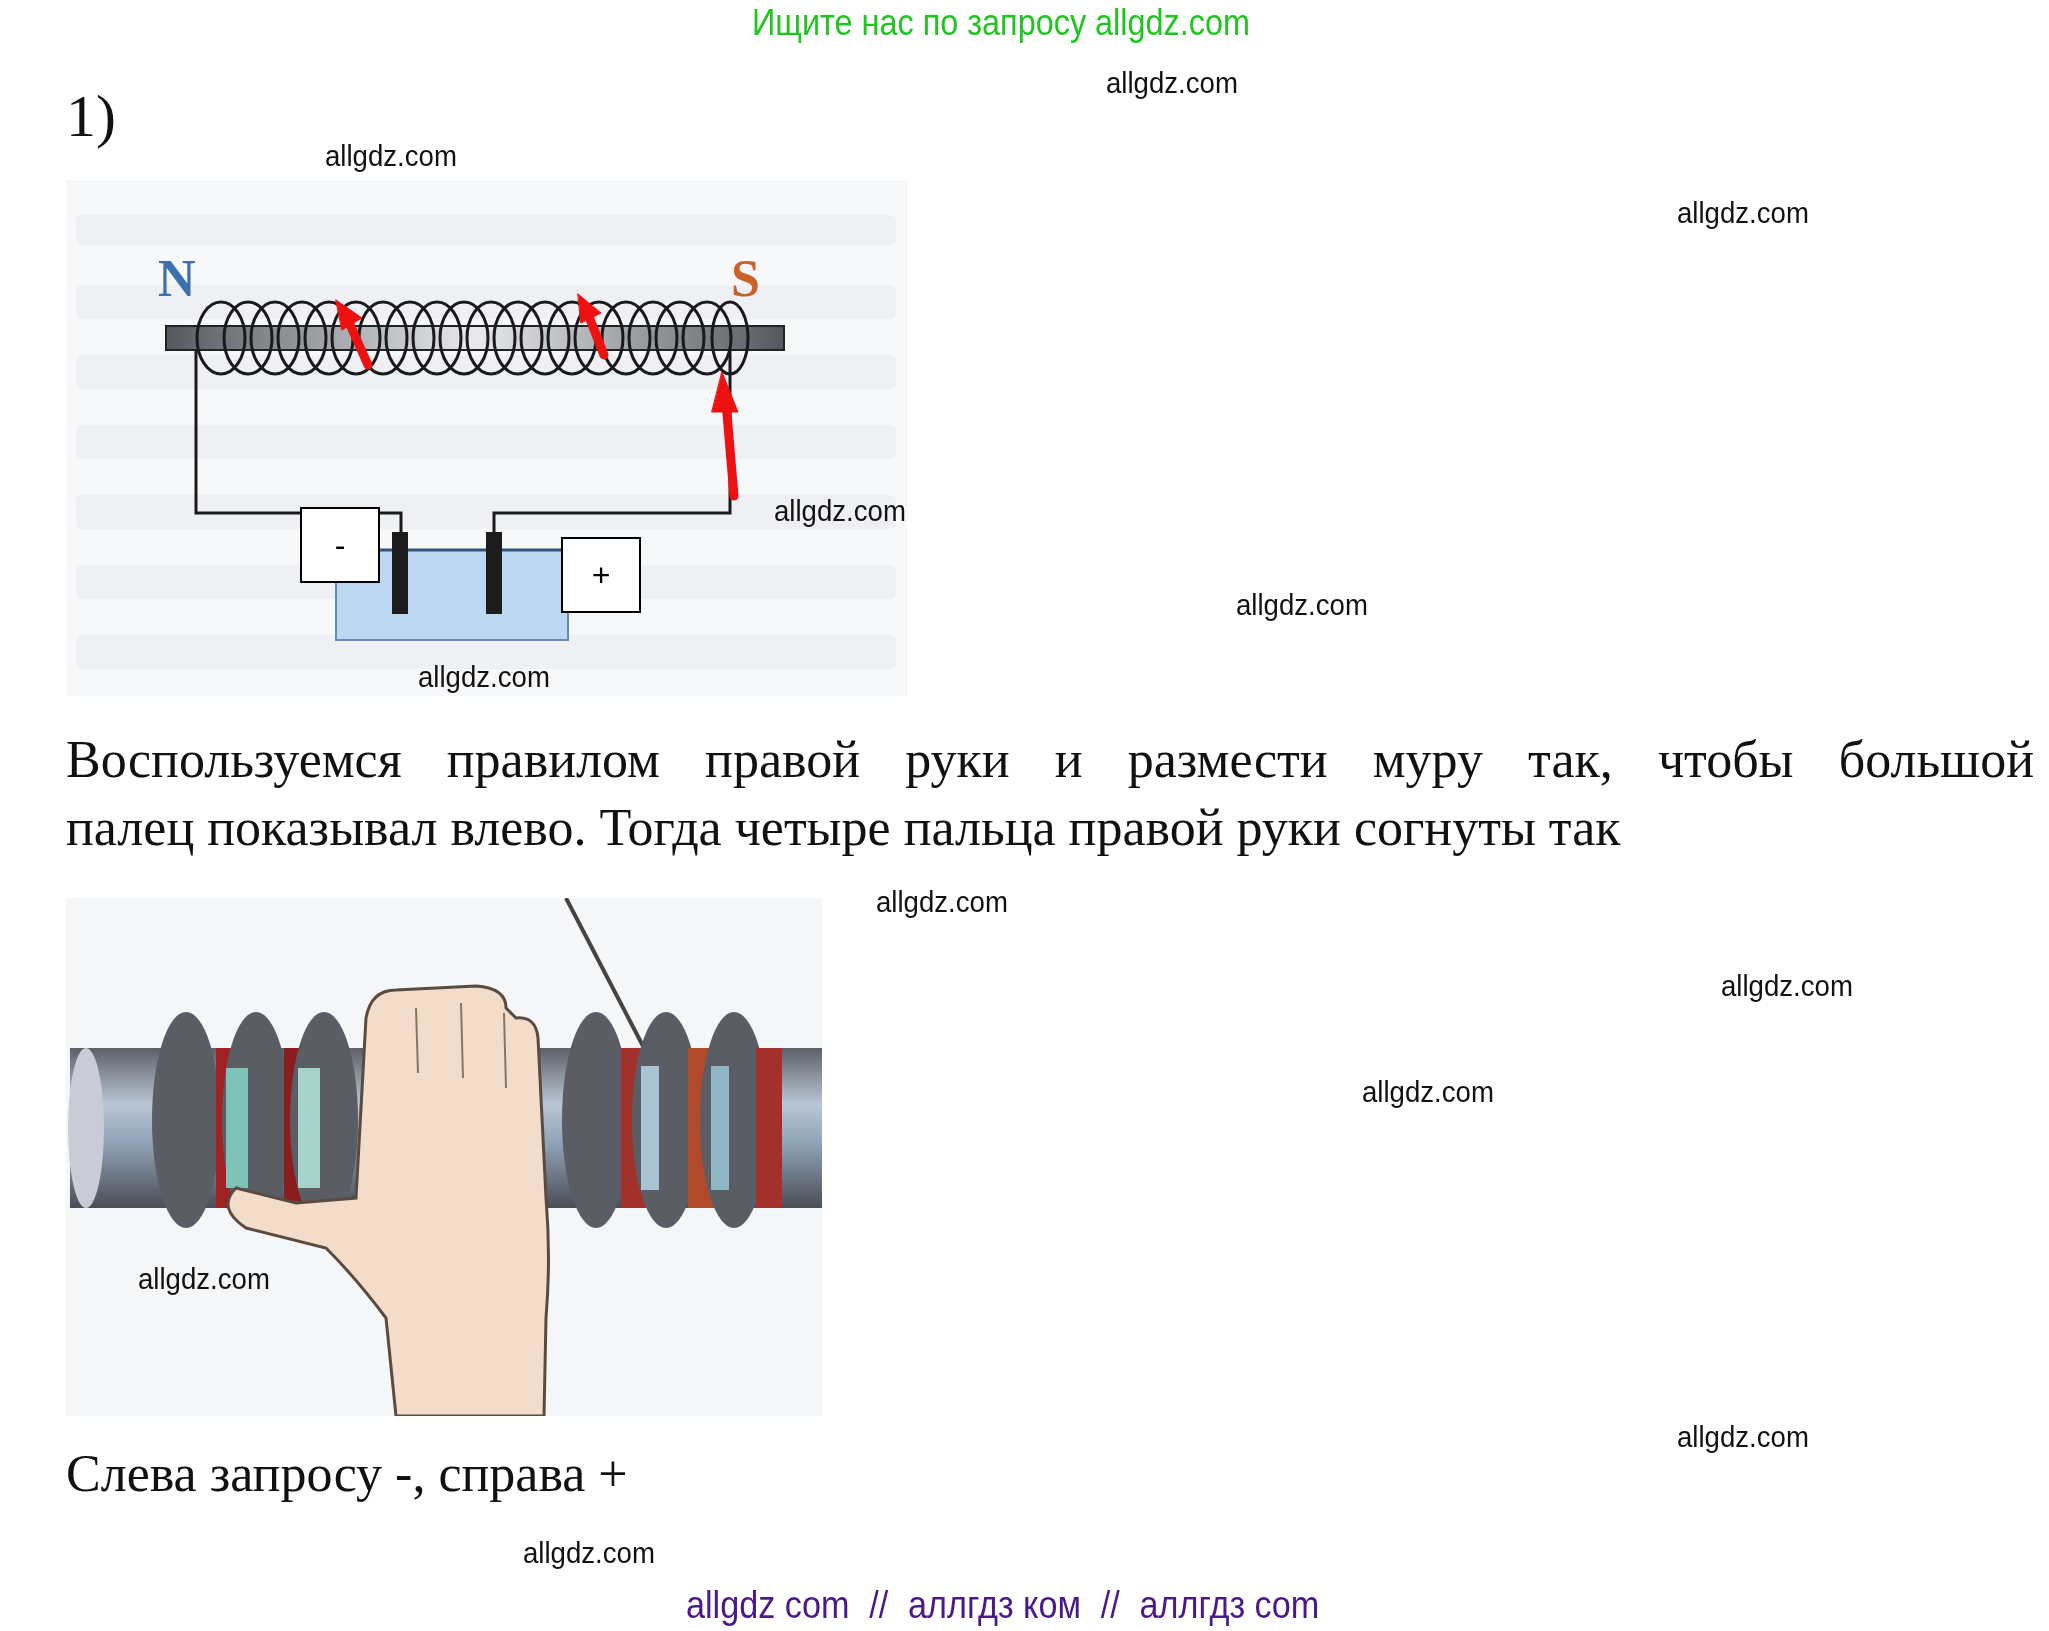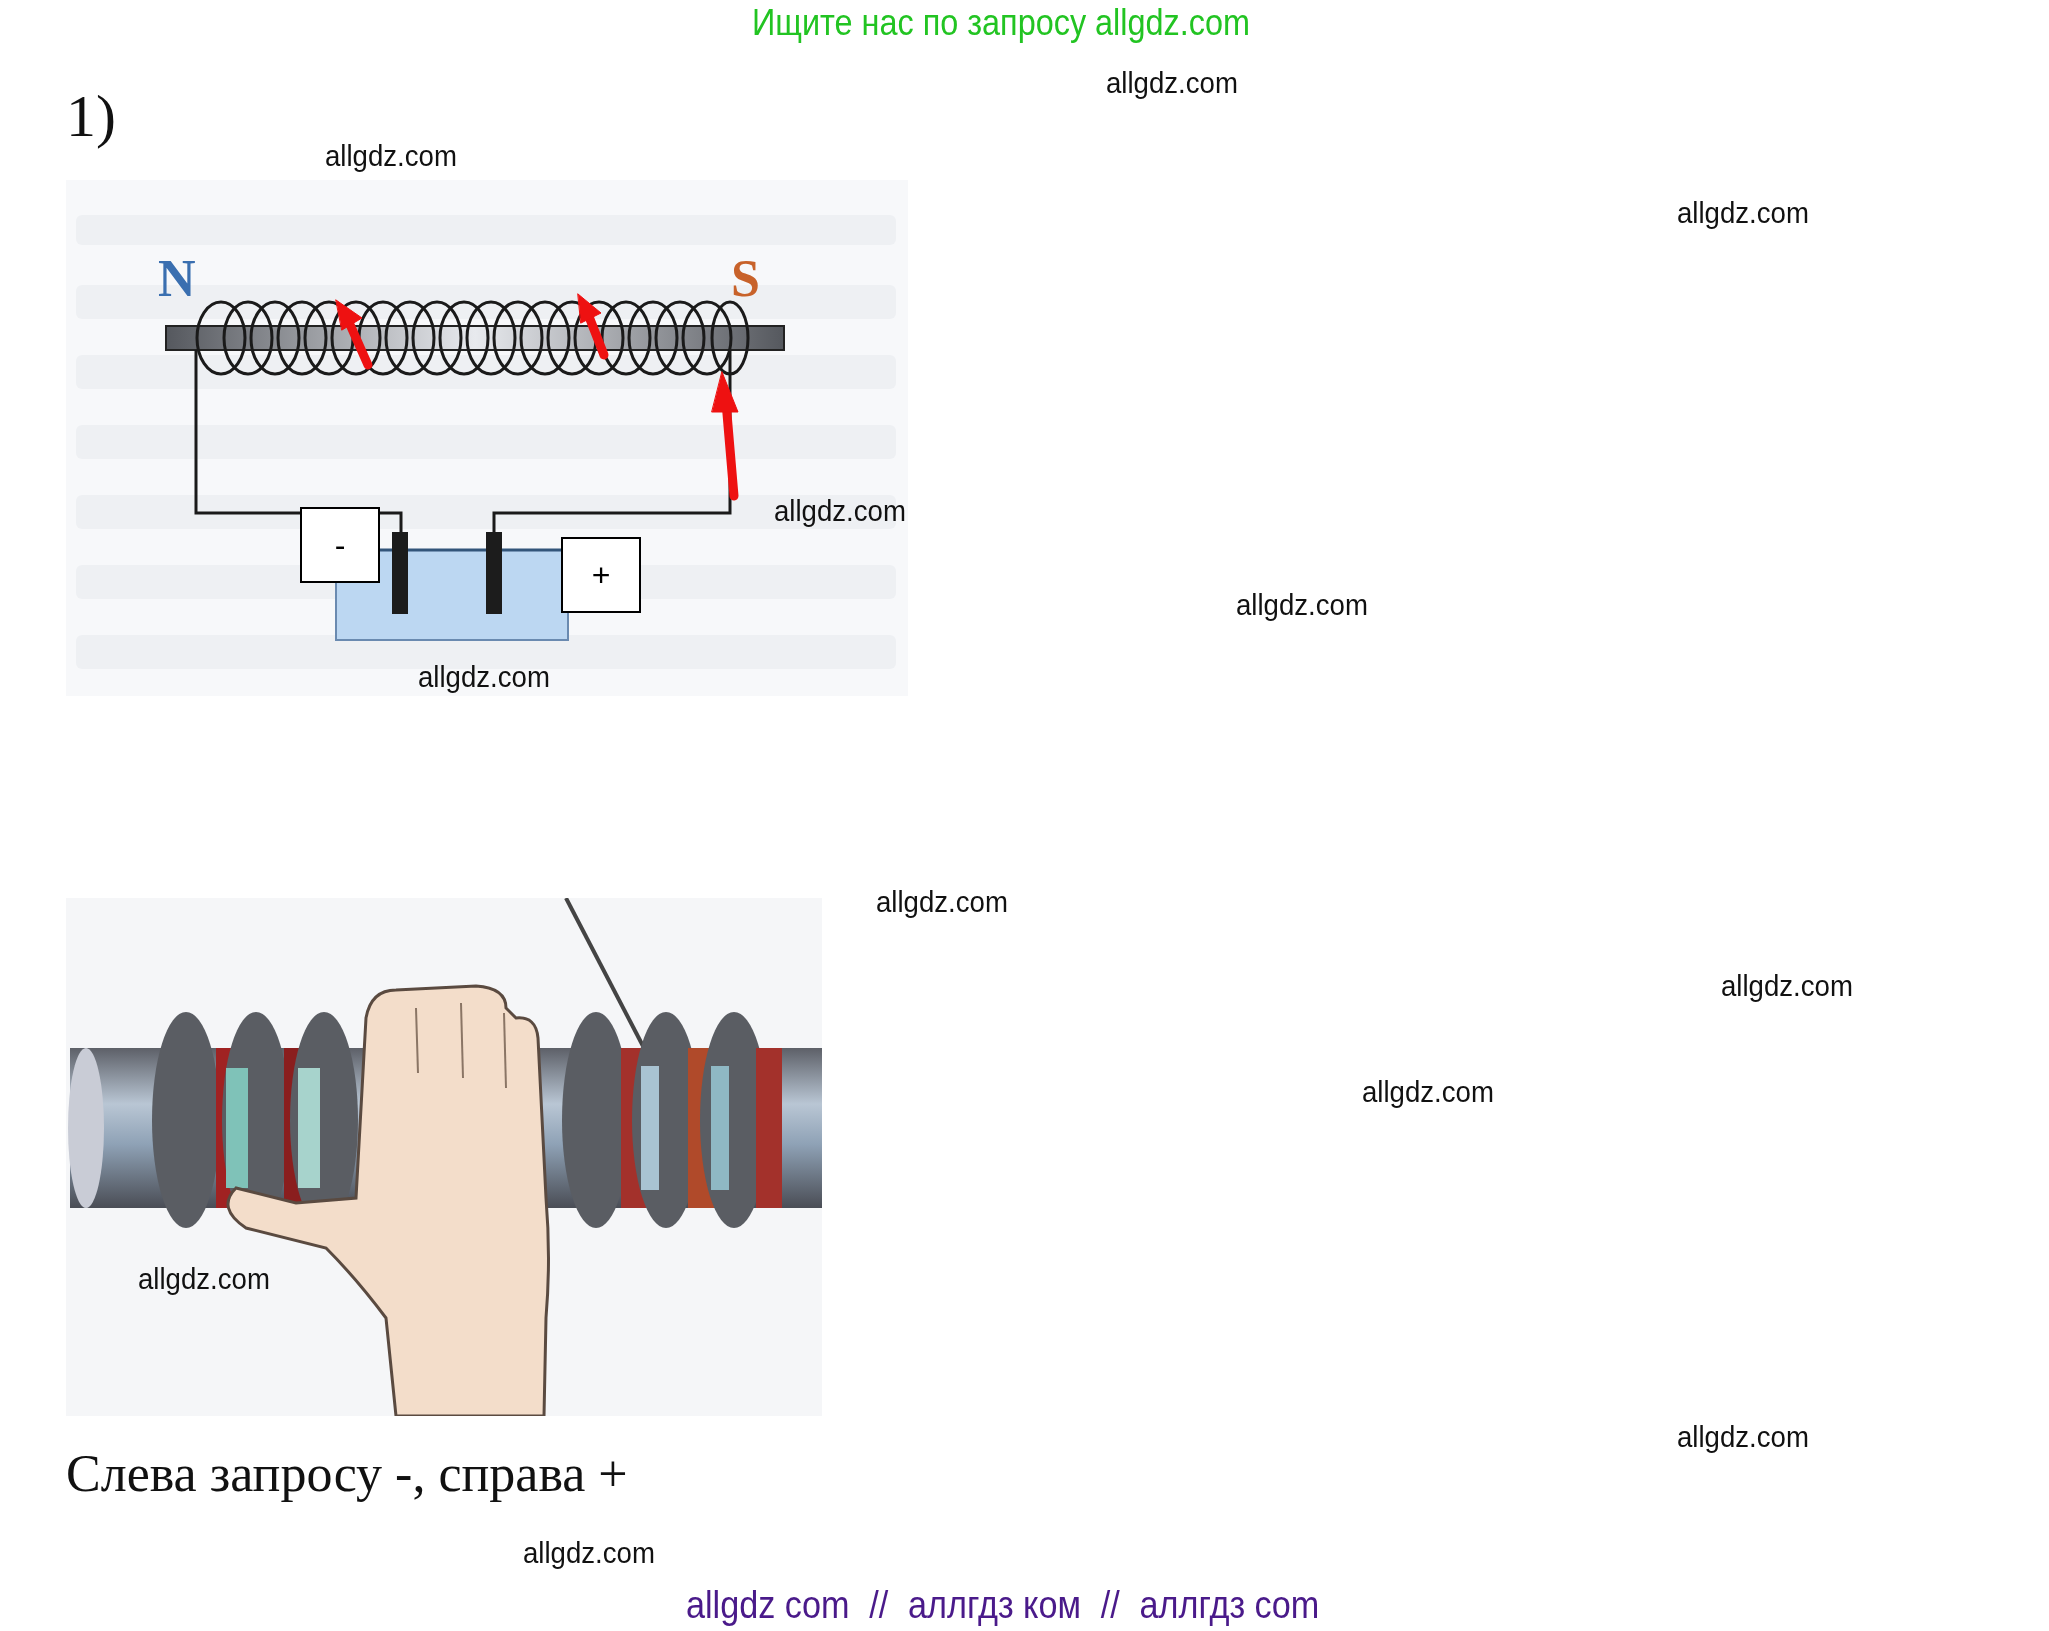"Воспользуемся правилом правой руки и" span.para-line { html: none -> <span>Воспользуемся правилом правой руки и размести муру так, чтобы большой</span> }
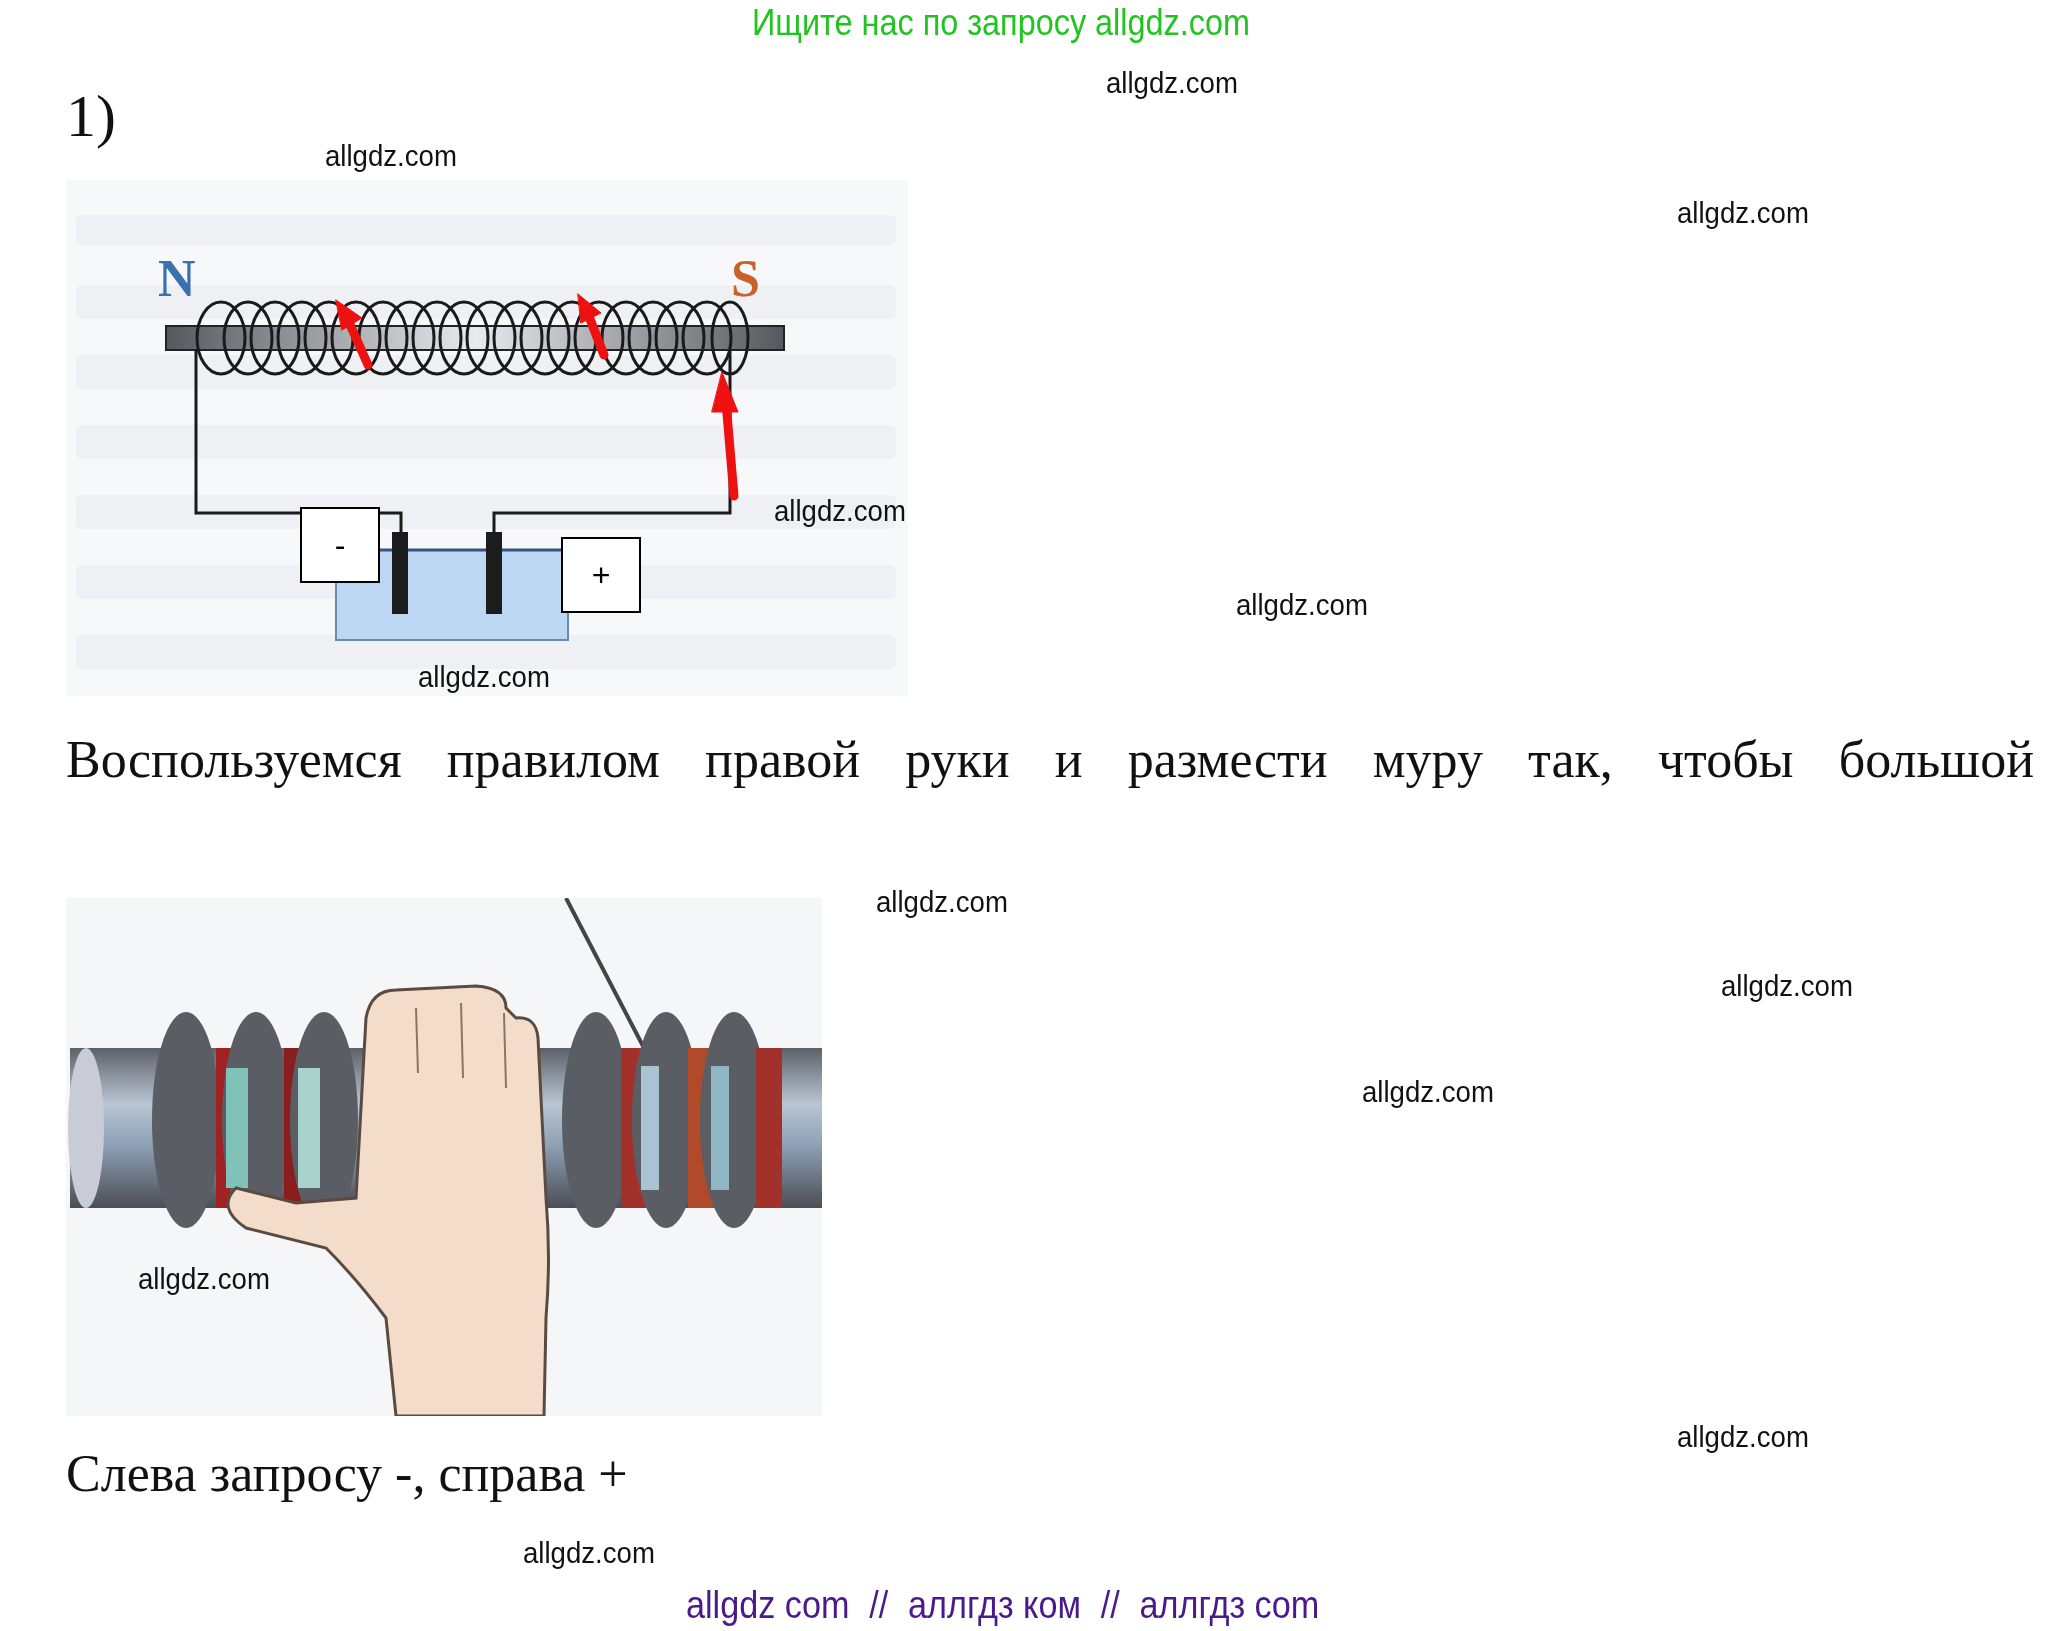"палец показывал влево. Тогда четыре" span.para-line { html: none -> <span>палец показывал влево. Тогда четыре пальца правой руки согнуты так</span> }
